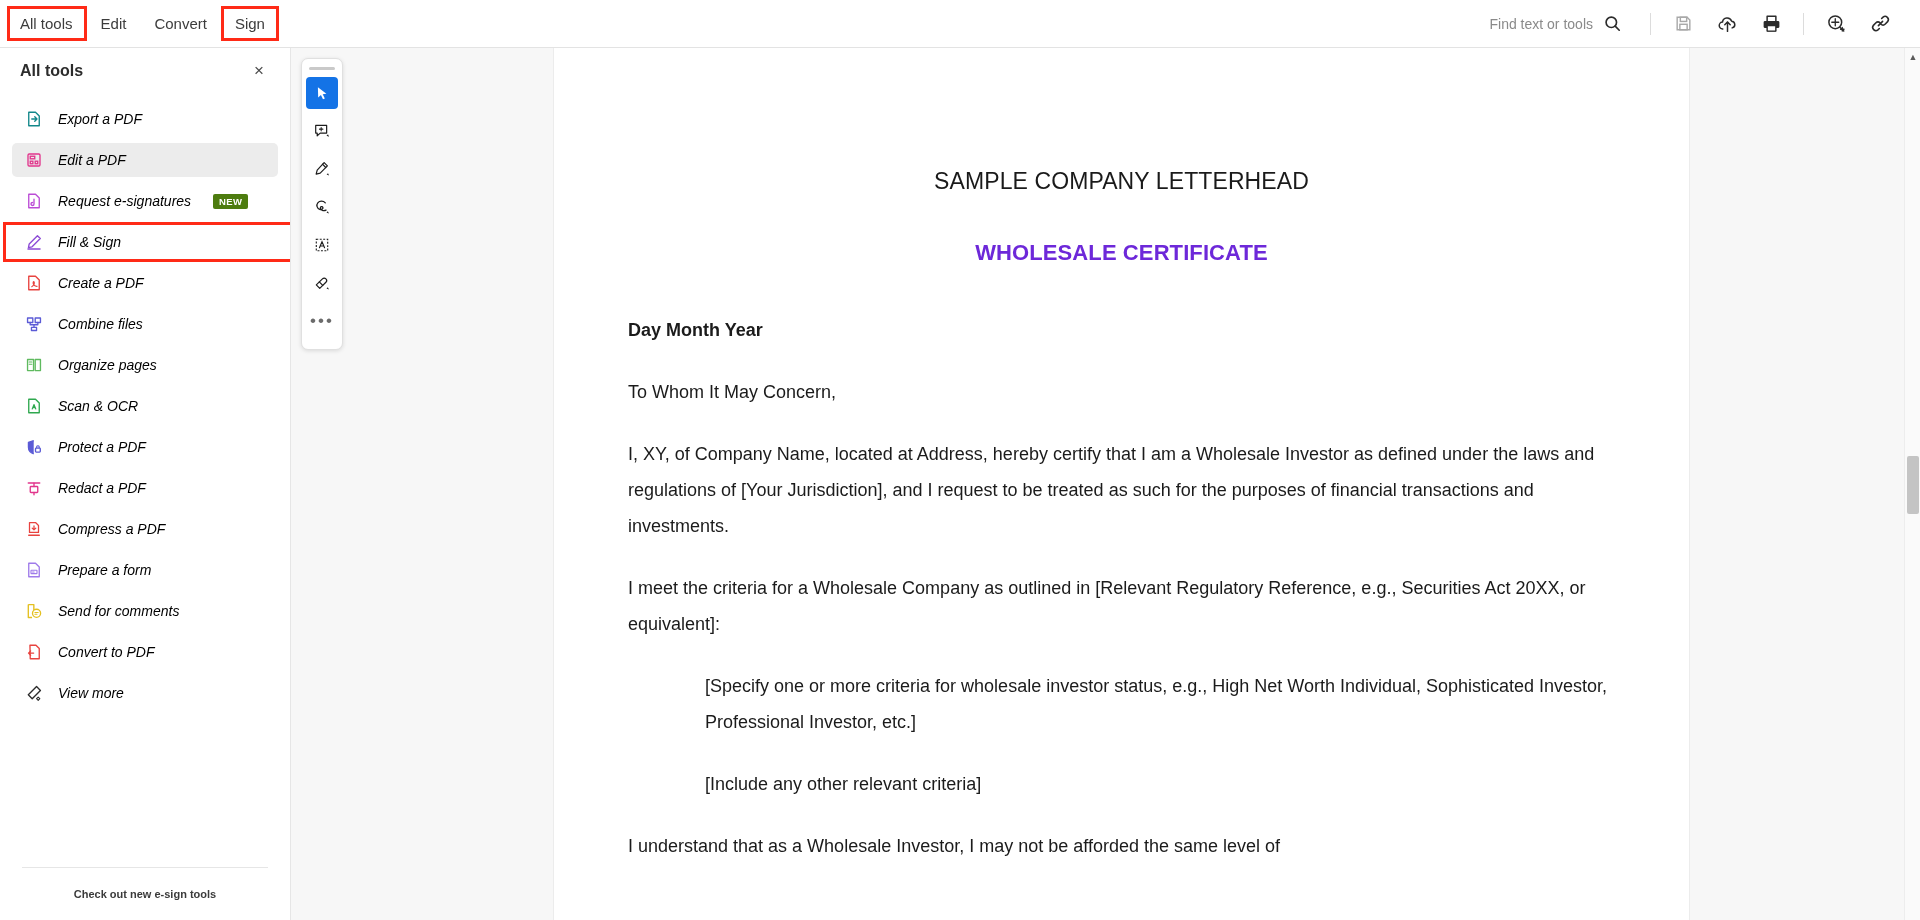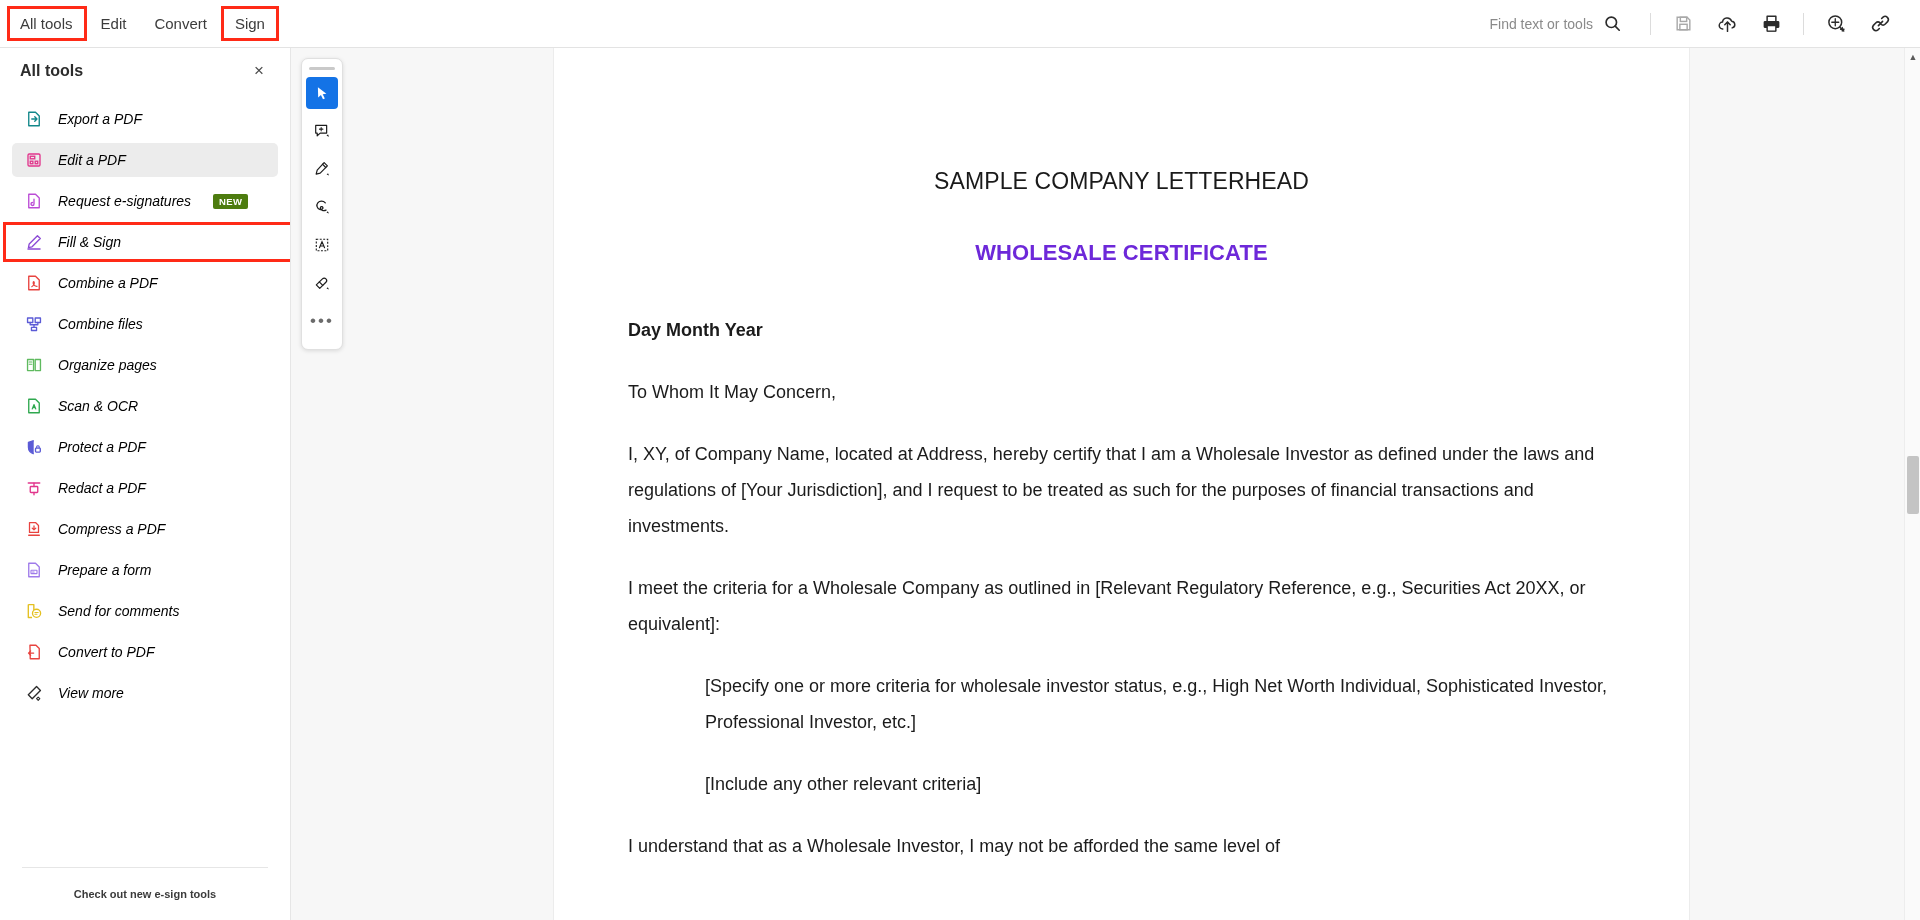"Combine a PDF" span.tool-label { text: Combine -> Create }
